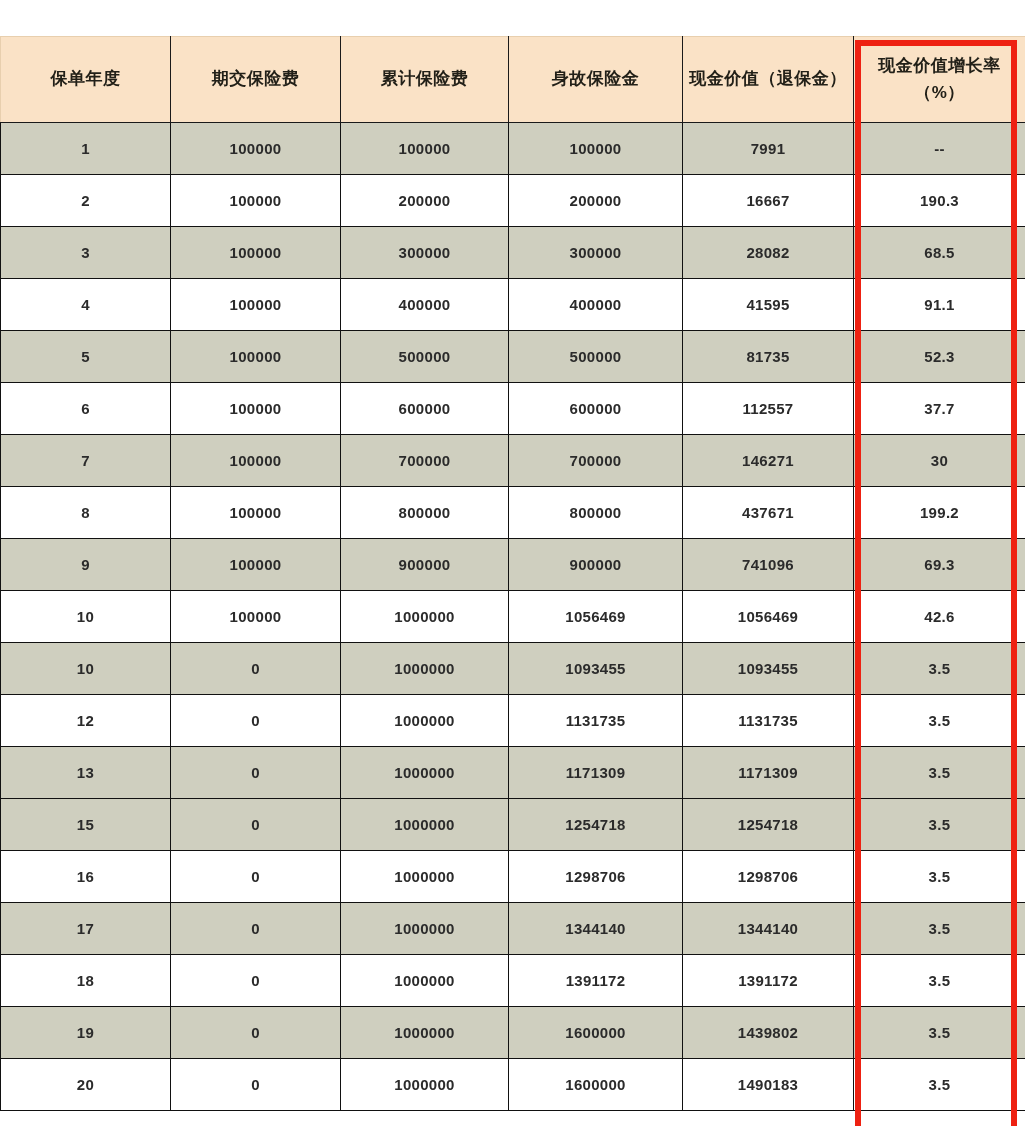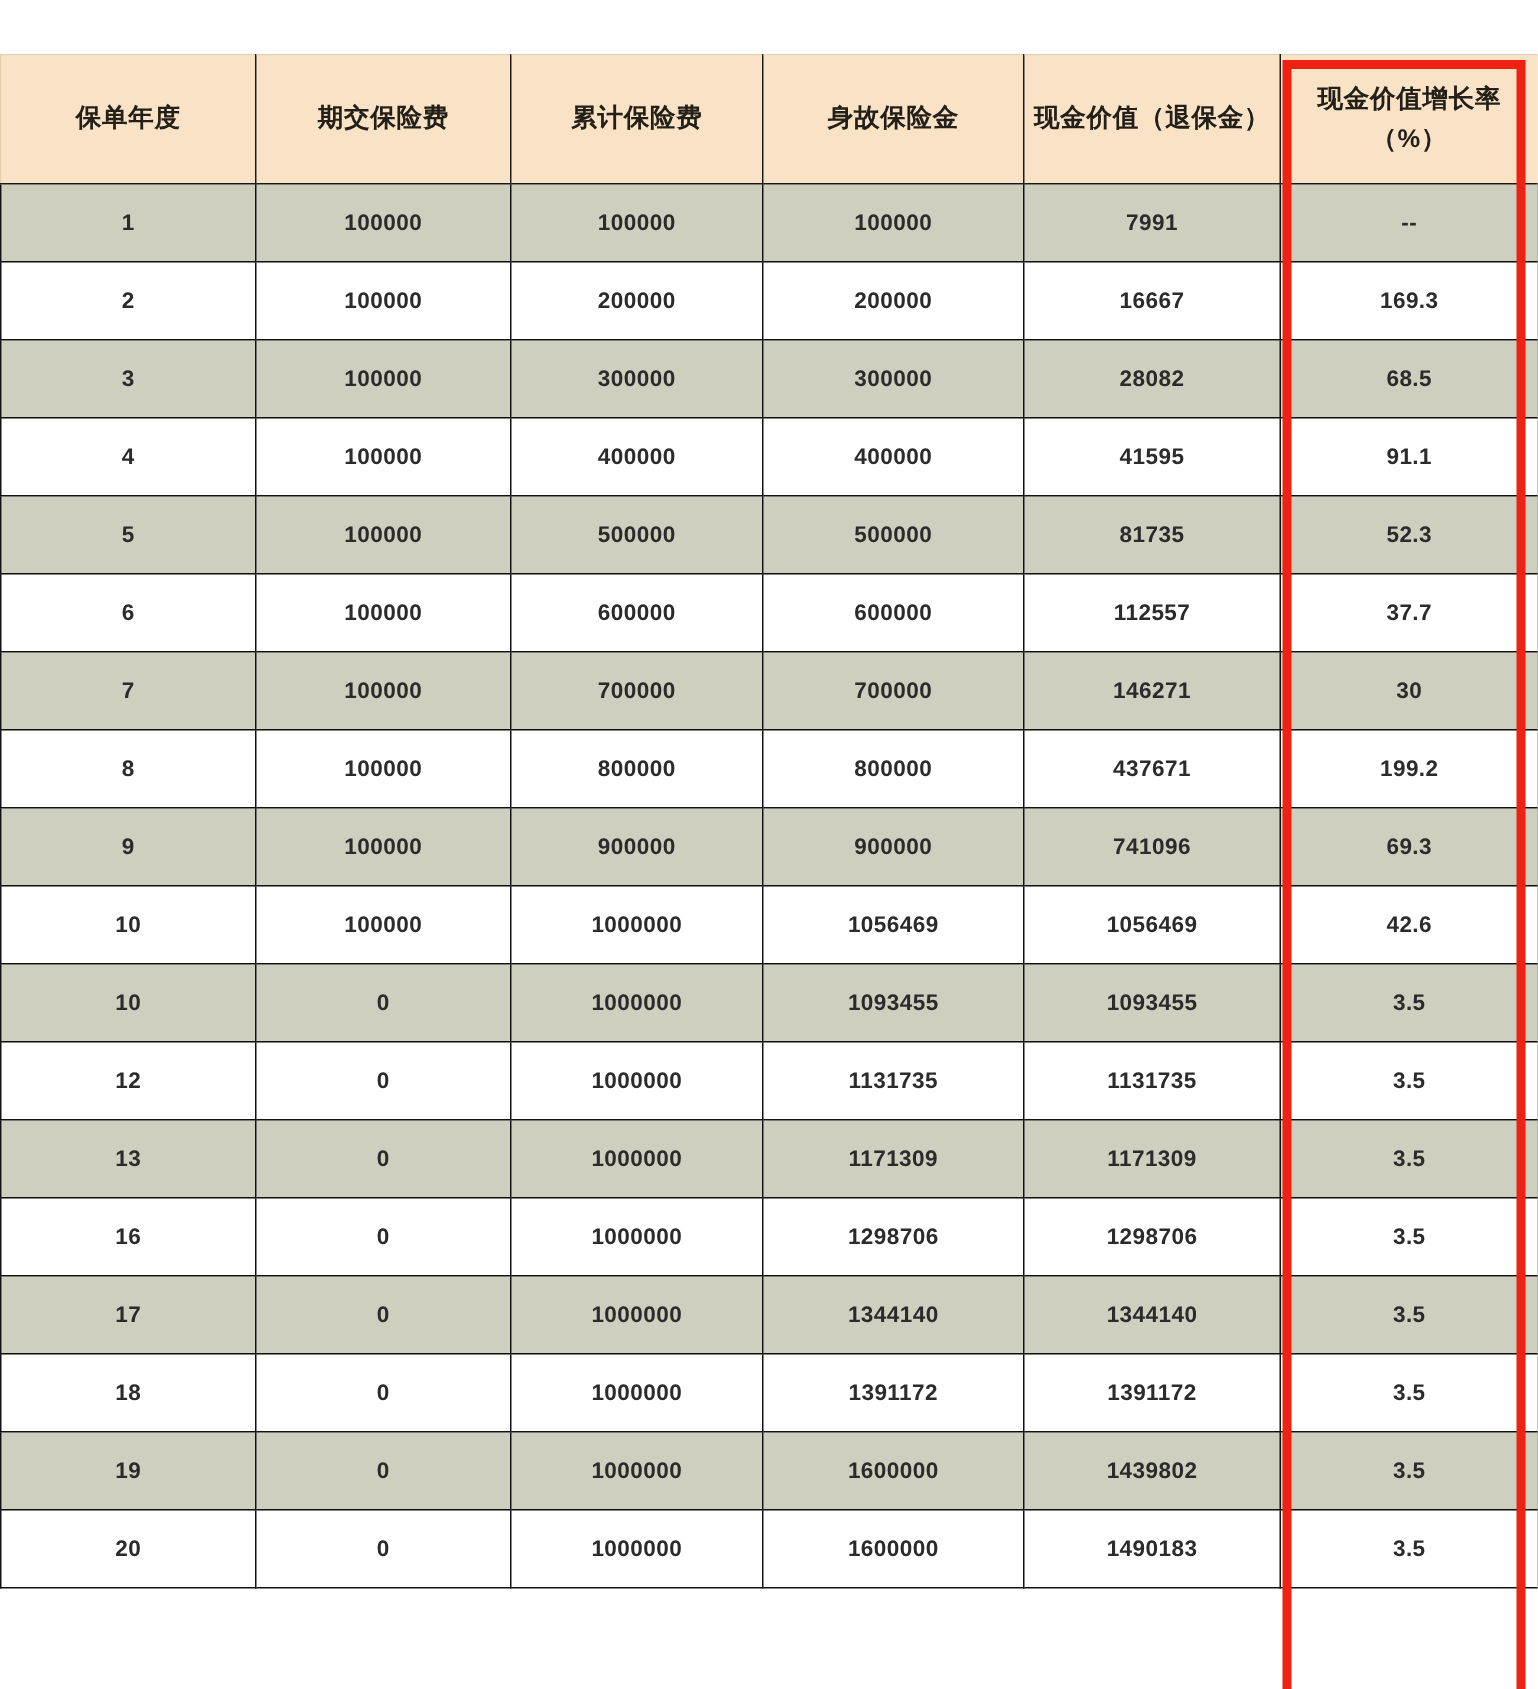"169.3" td { text: 169.3 -> 190.3 }
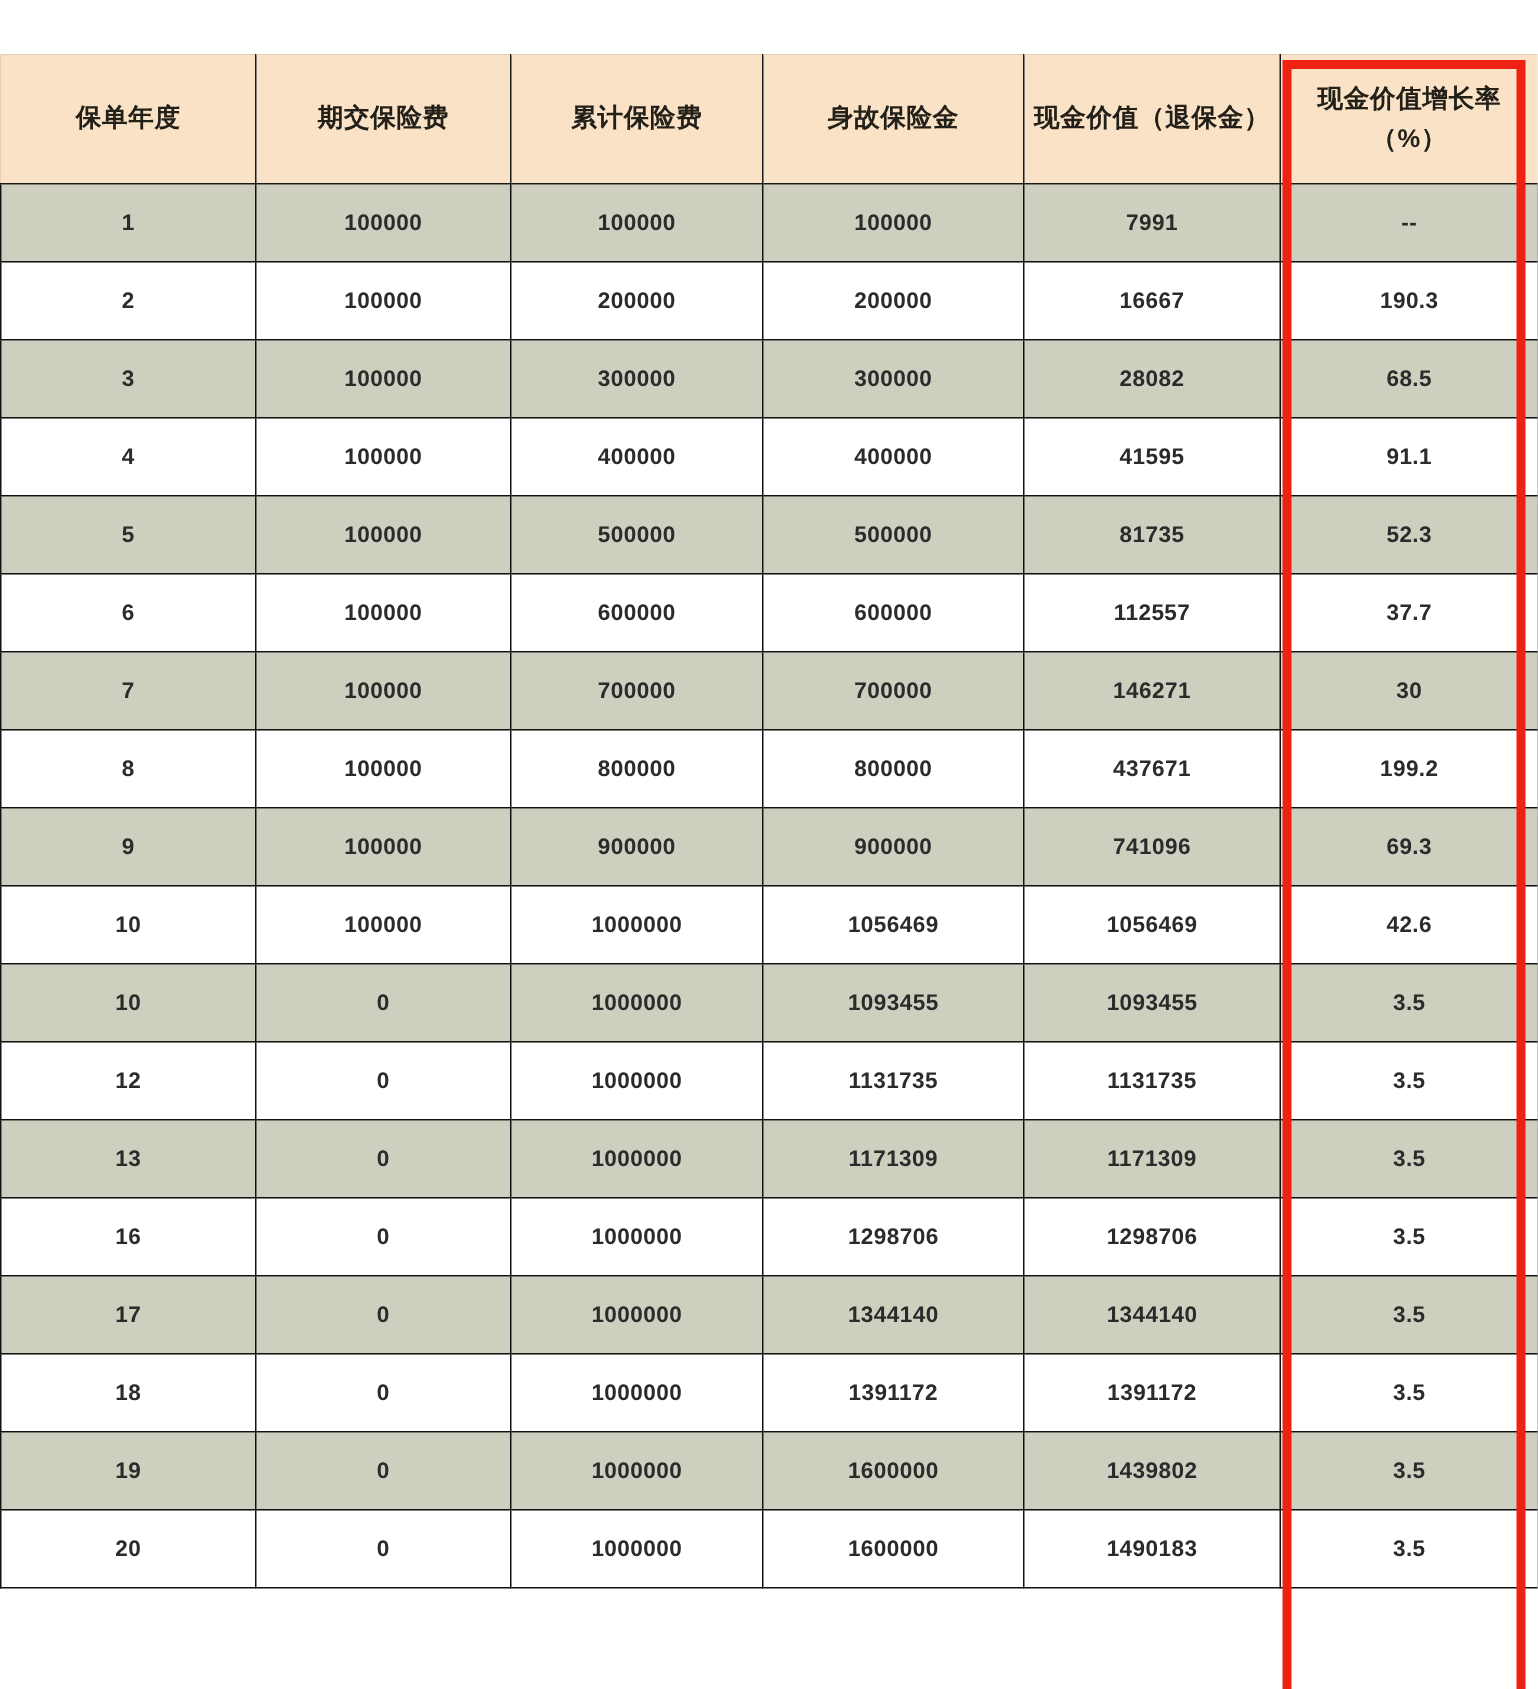"15" tr.shaded { html: none -> <tr> <td>15</td> <td>0</td> <td>1000000</td> <td>1254718</td> <td>1254718</td> <td>3.5</td> </tr> }
